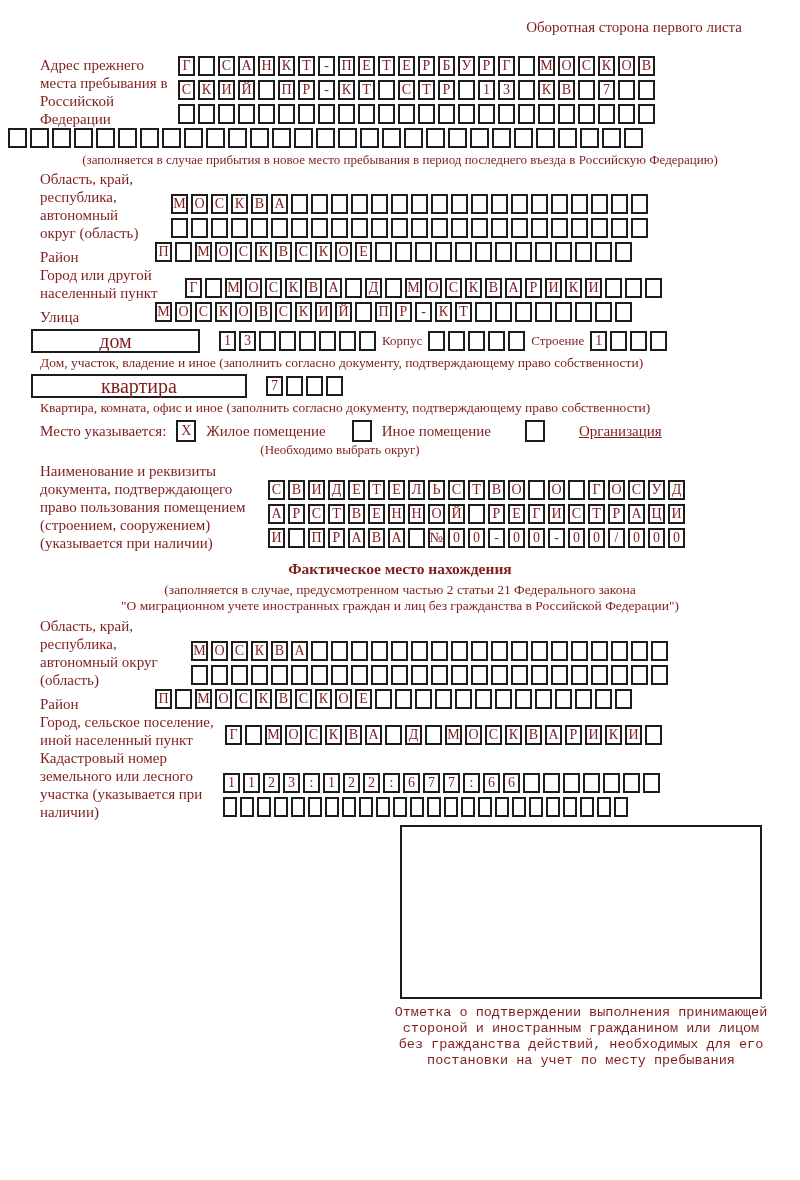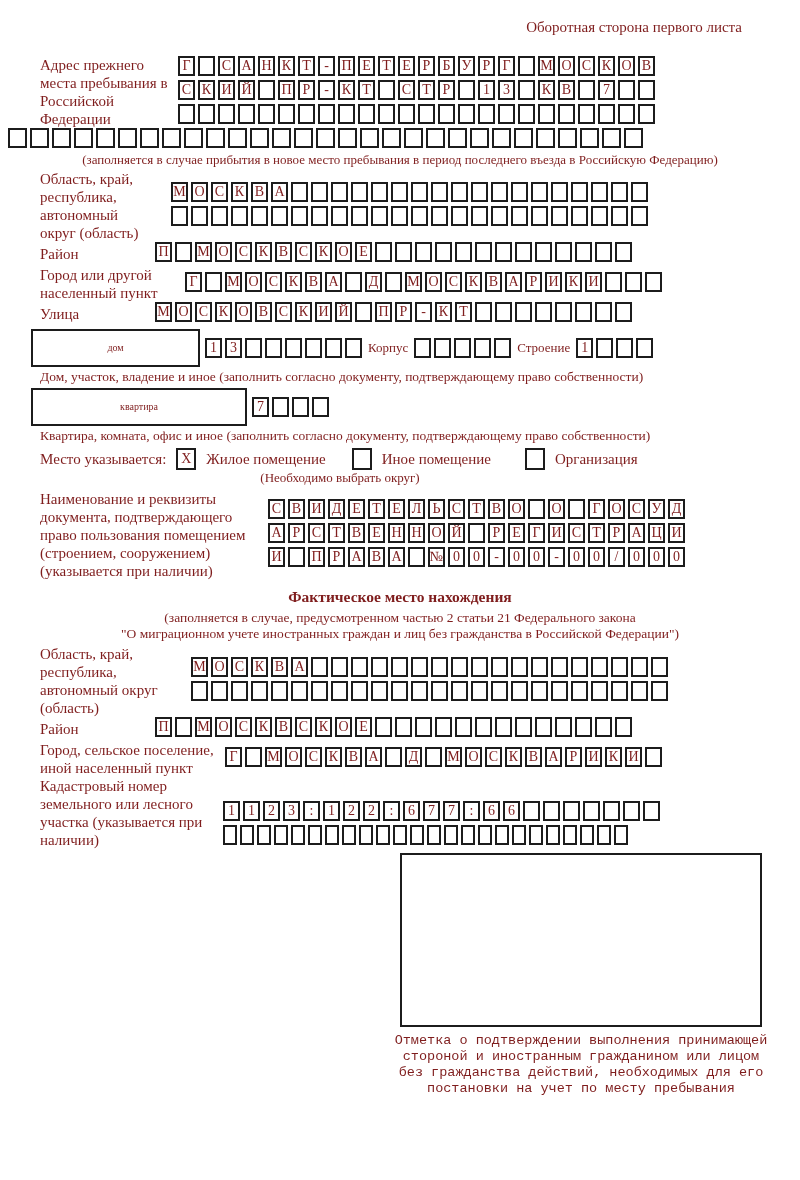"Адрес прежнего места пребывания в" .fieldrow { align-items: center -> flex-end }
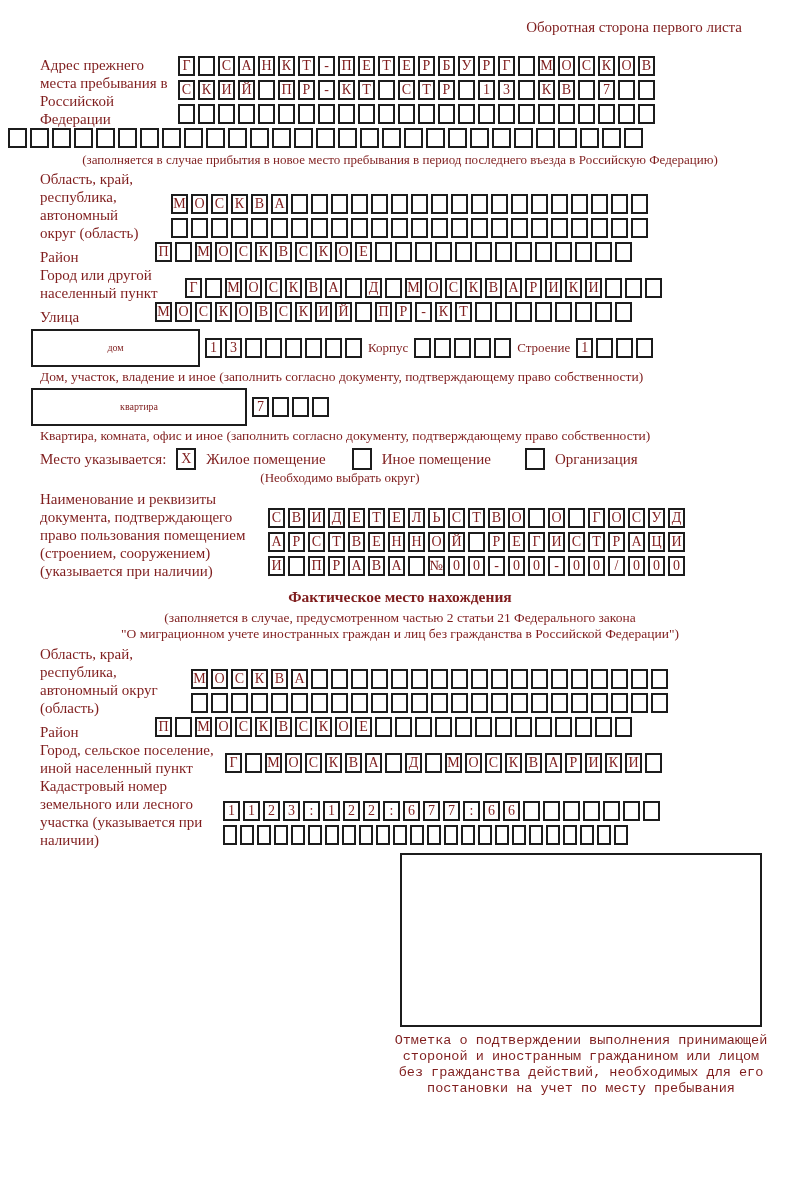"дом" .inline-label-box { font-size: 10px -> 20px; height: 38px -> 24px; margin-right: 5px -> 19px }
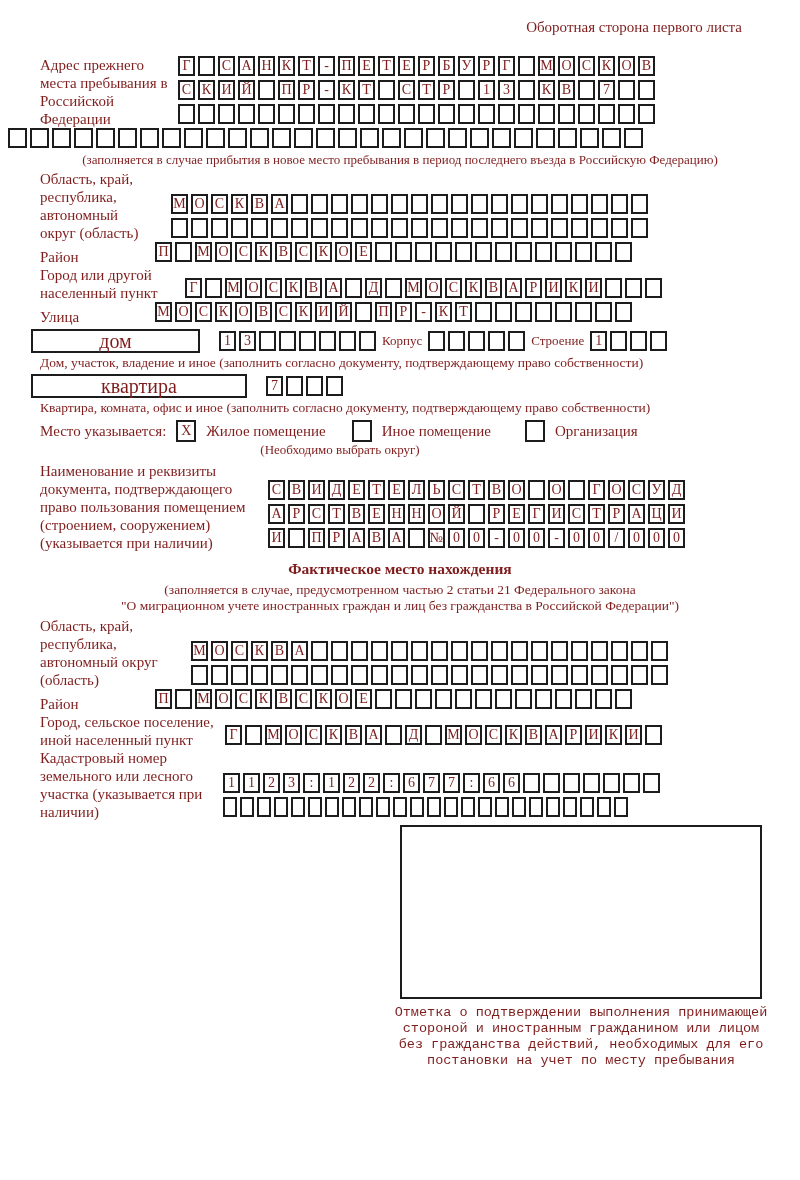"Организация" span { margin-left: none -> 24px; text-decoration: none -> underline }
